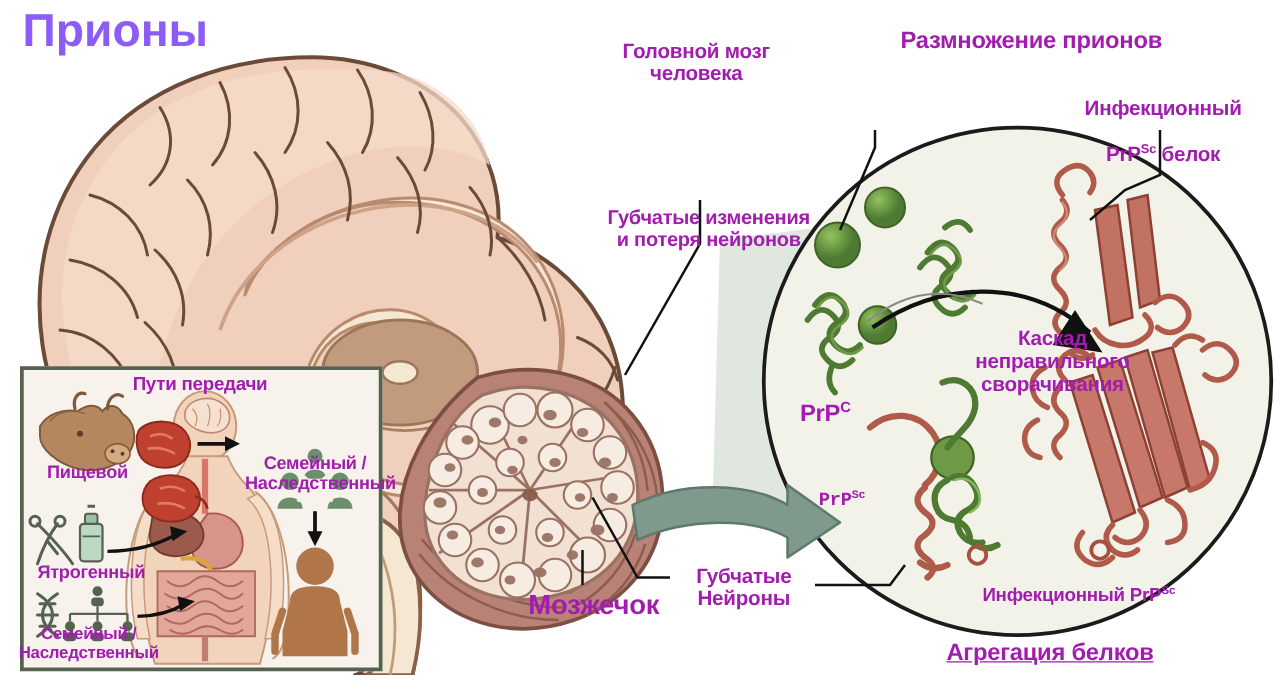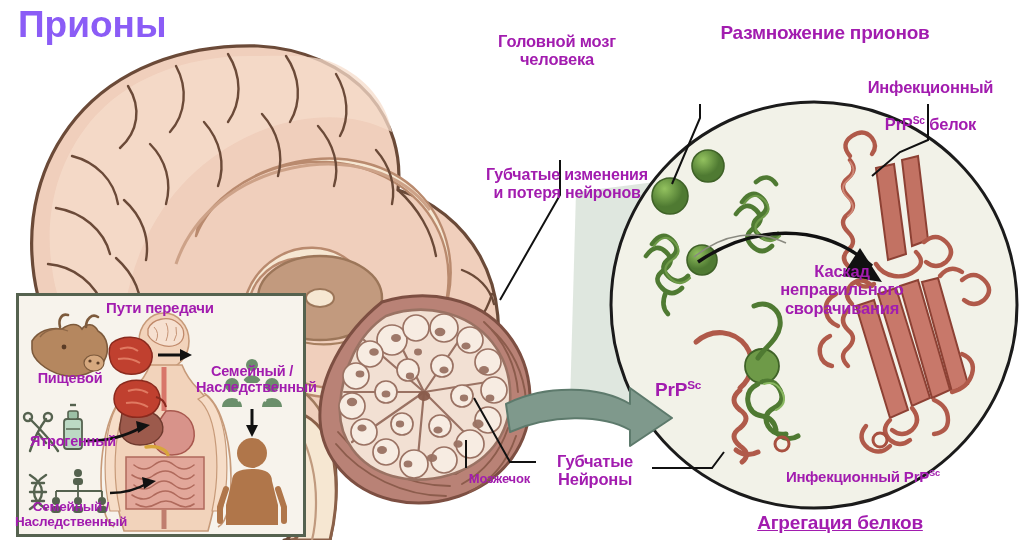"PrPC" div.lbl { html: none -> <div> <span>PrP</span><sup>C</sup> </div> }
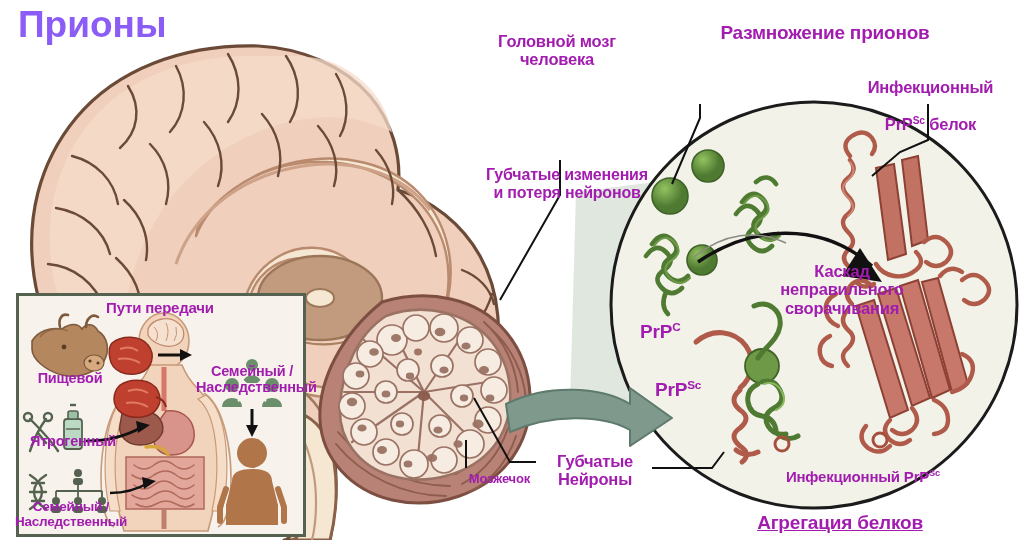"PrPSc" #lbl-prpsc { font-family: none -> Liberation Mono, monospace; font-size: 19px -> 15px; top: 358px -> 376px }
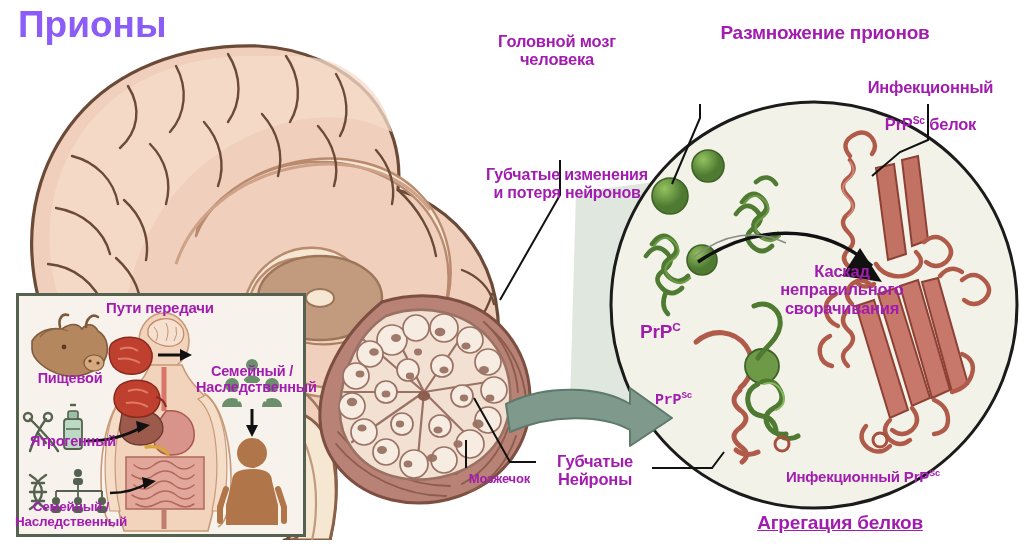"Ятрогенный" #lbl-iatro { top: 433px -> 450px }
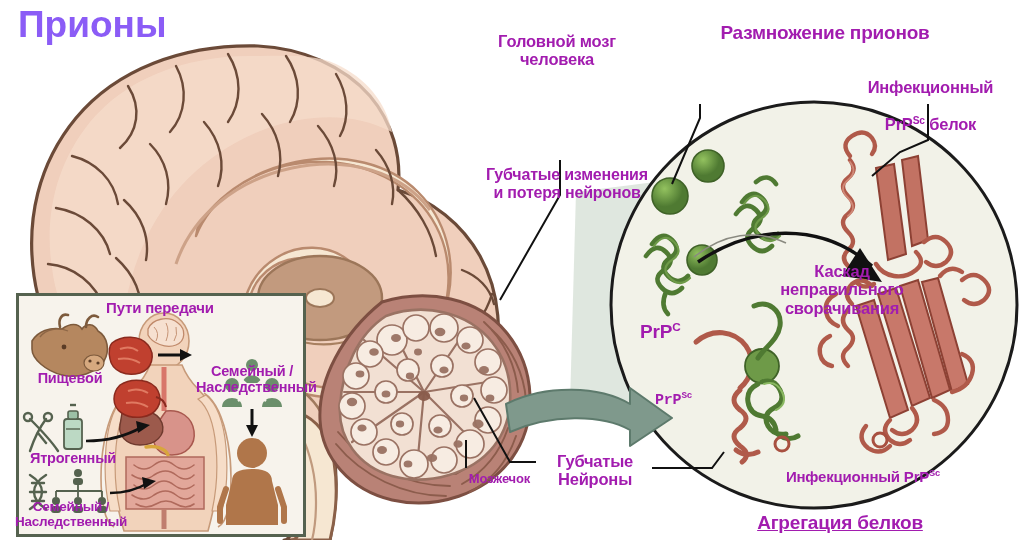"Мозжечок" #lbl-cereb { font-size: 13px -> 22px; text-align: right -> none }
